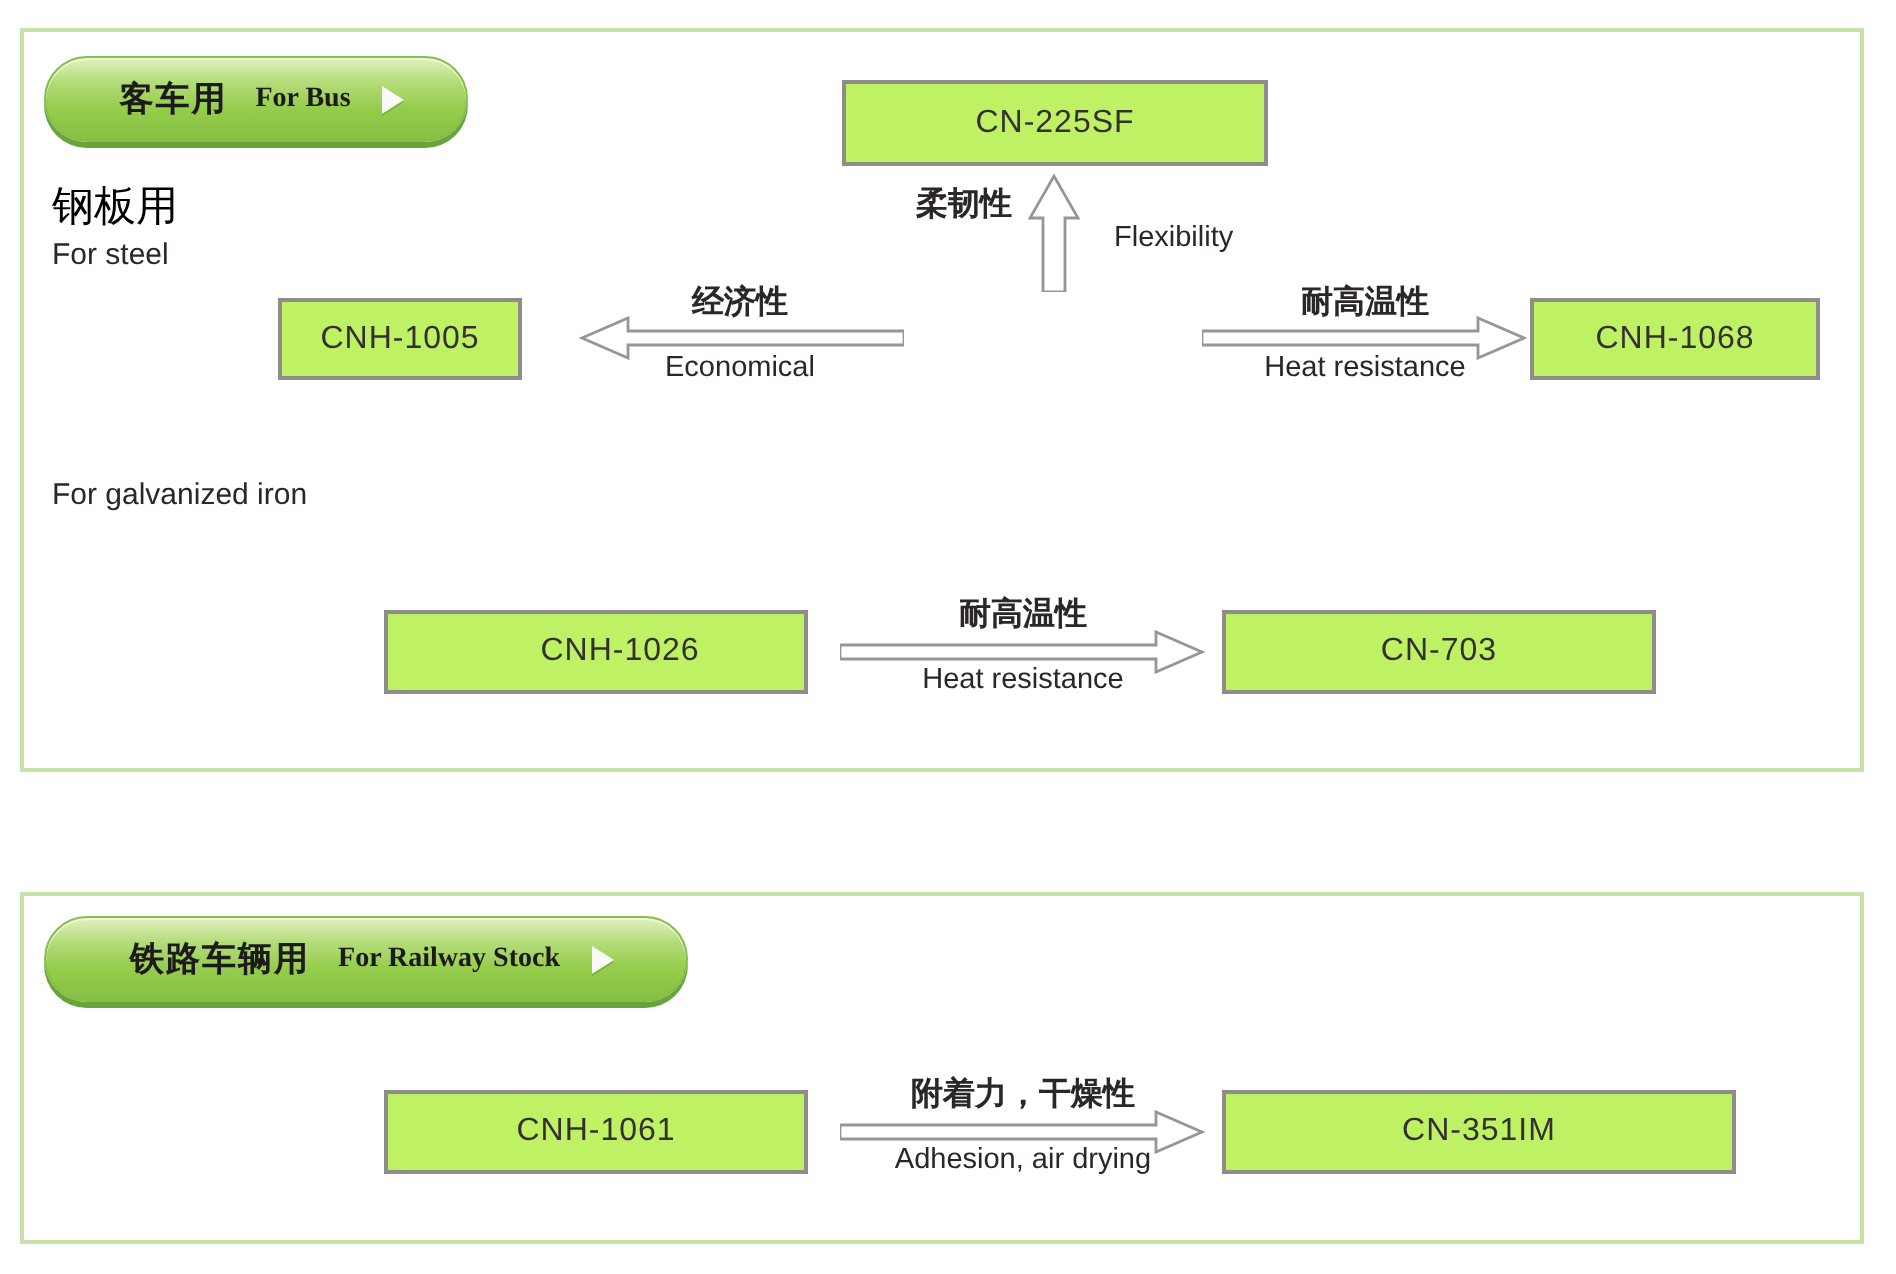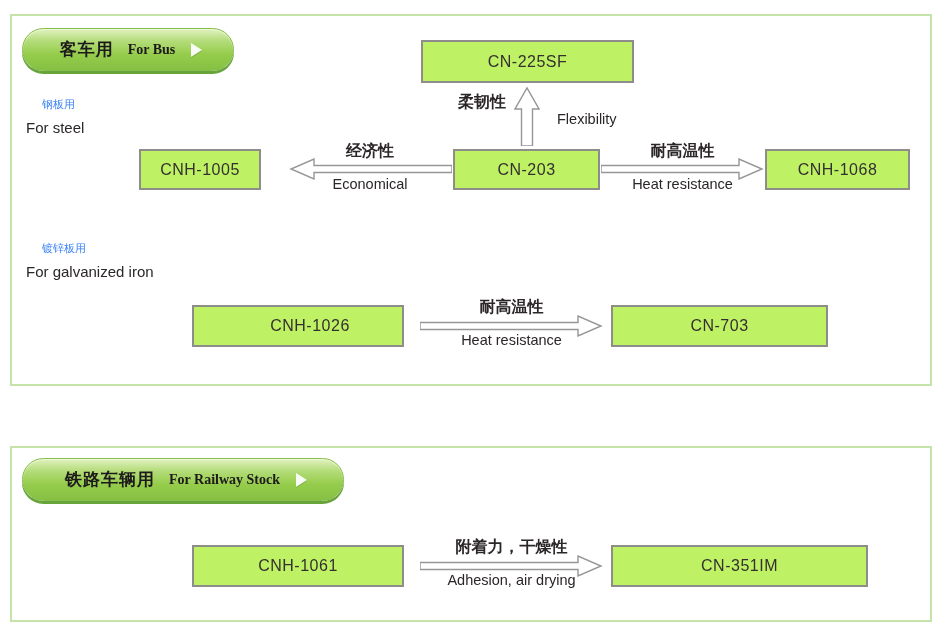"钢板用" .group-label .g-zh { color: #3b82f6 -> #000000; font-size: 11px -> 21px; margin-left: 16px -> none }
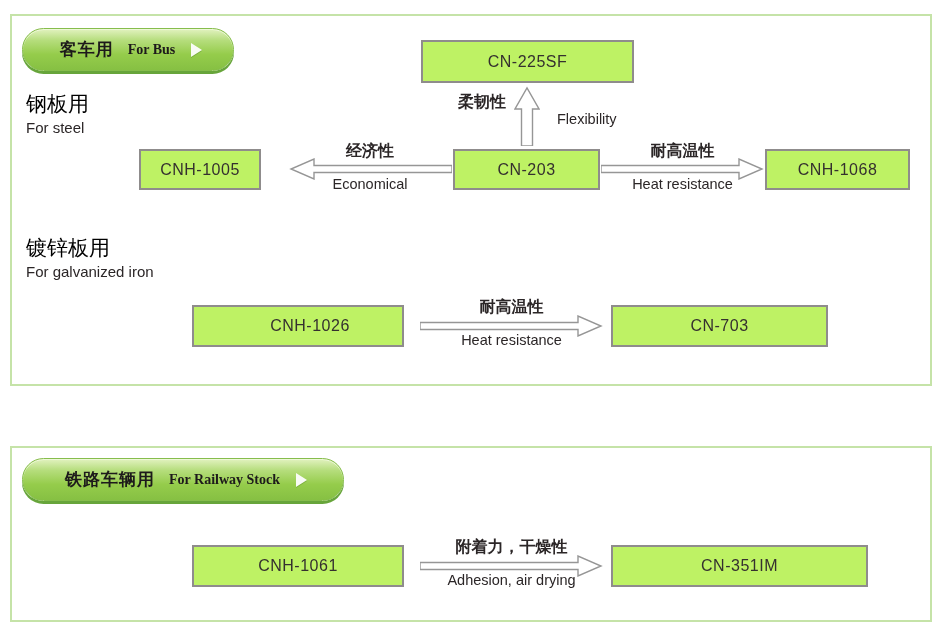"CN-203" div.node { html: <div>CN-203</div> -> none }
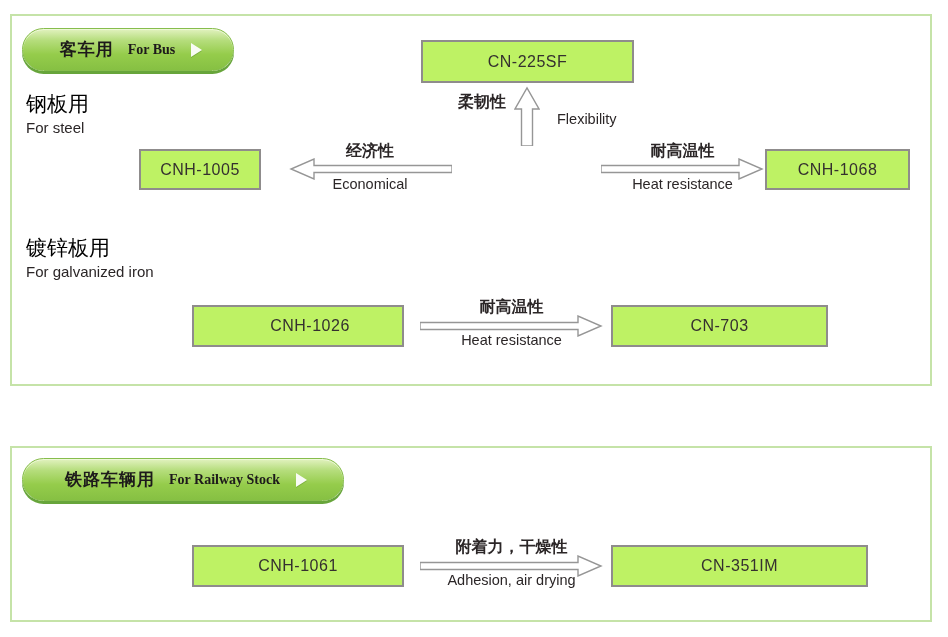"镀锌板用" span.g-zh { html: <span>镀锌板用</span> -> none }
